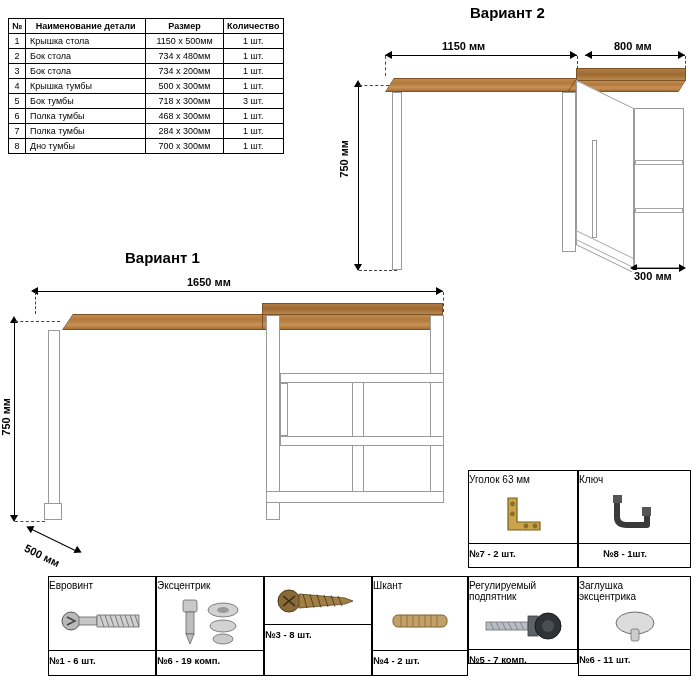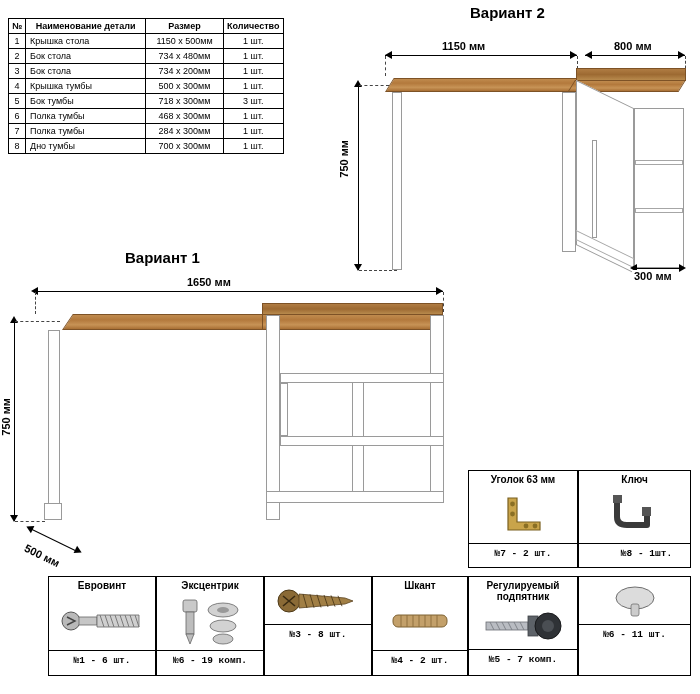"Уголок 63 мм" .hw-title { font-weight: bold -> normal; text-align: center -> left }
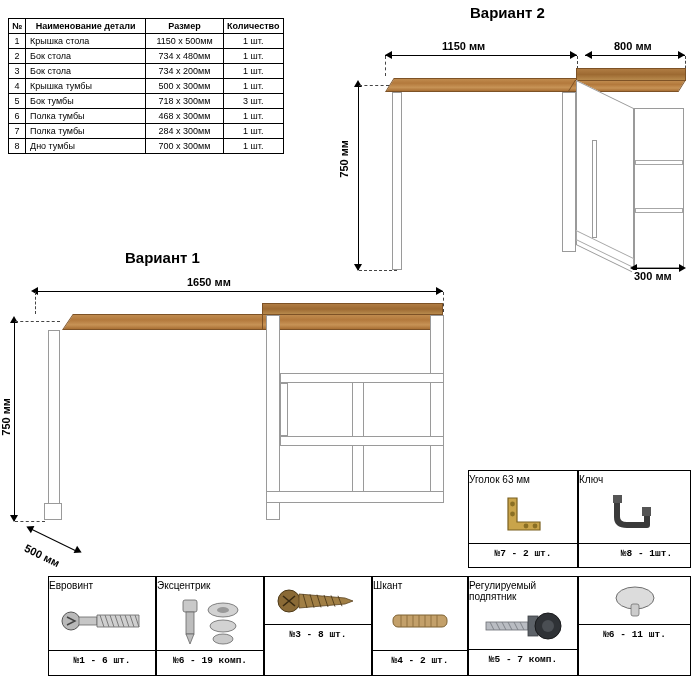"№7 - 2 шт." .hw-qty { font-family: Liberation Mono, monospace -> none; text-align: center -> left }
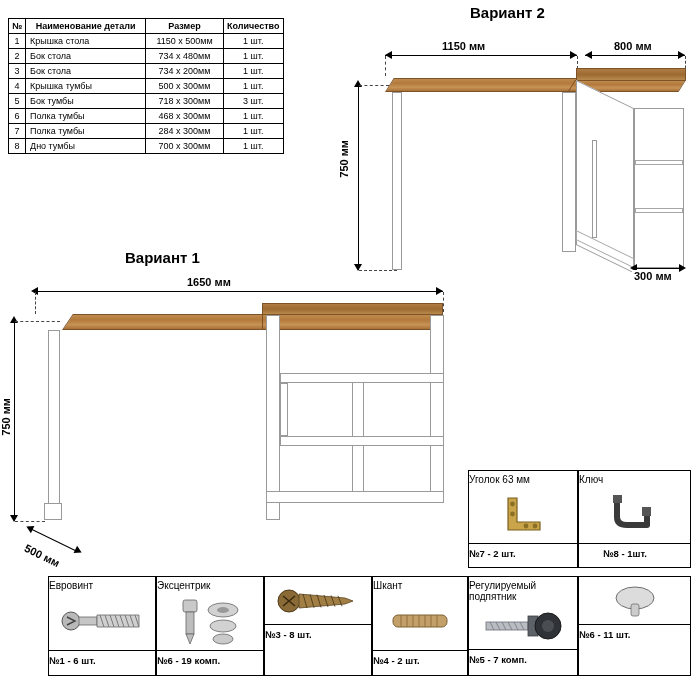"Регулируемый" div.hw-box { height: 100px -> 88px }
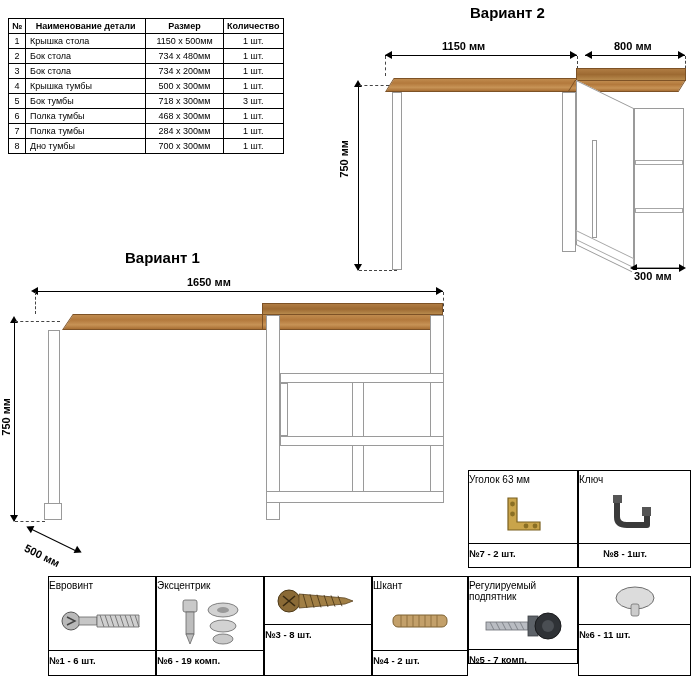"Заглушка" div.hw-title { html: none -> <div>Заглушка эксцентрика</div> }
